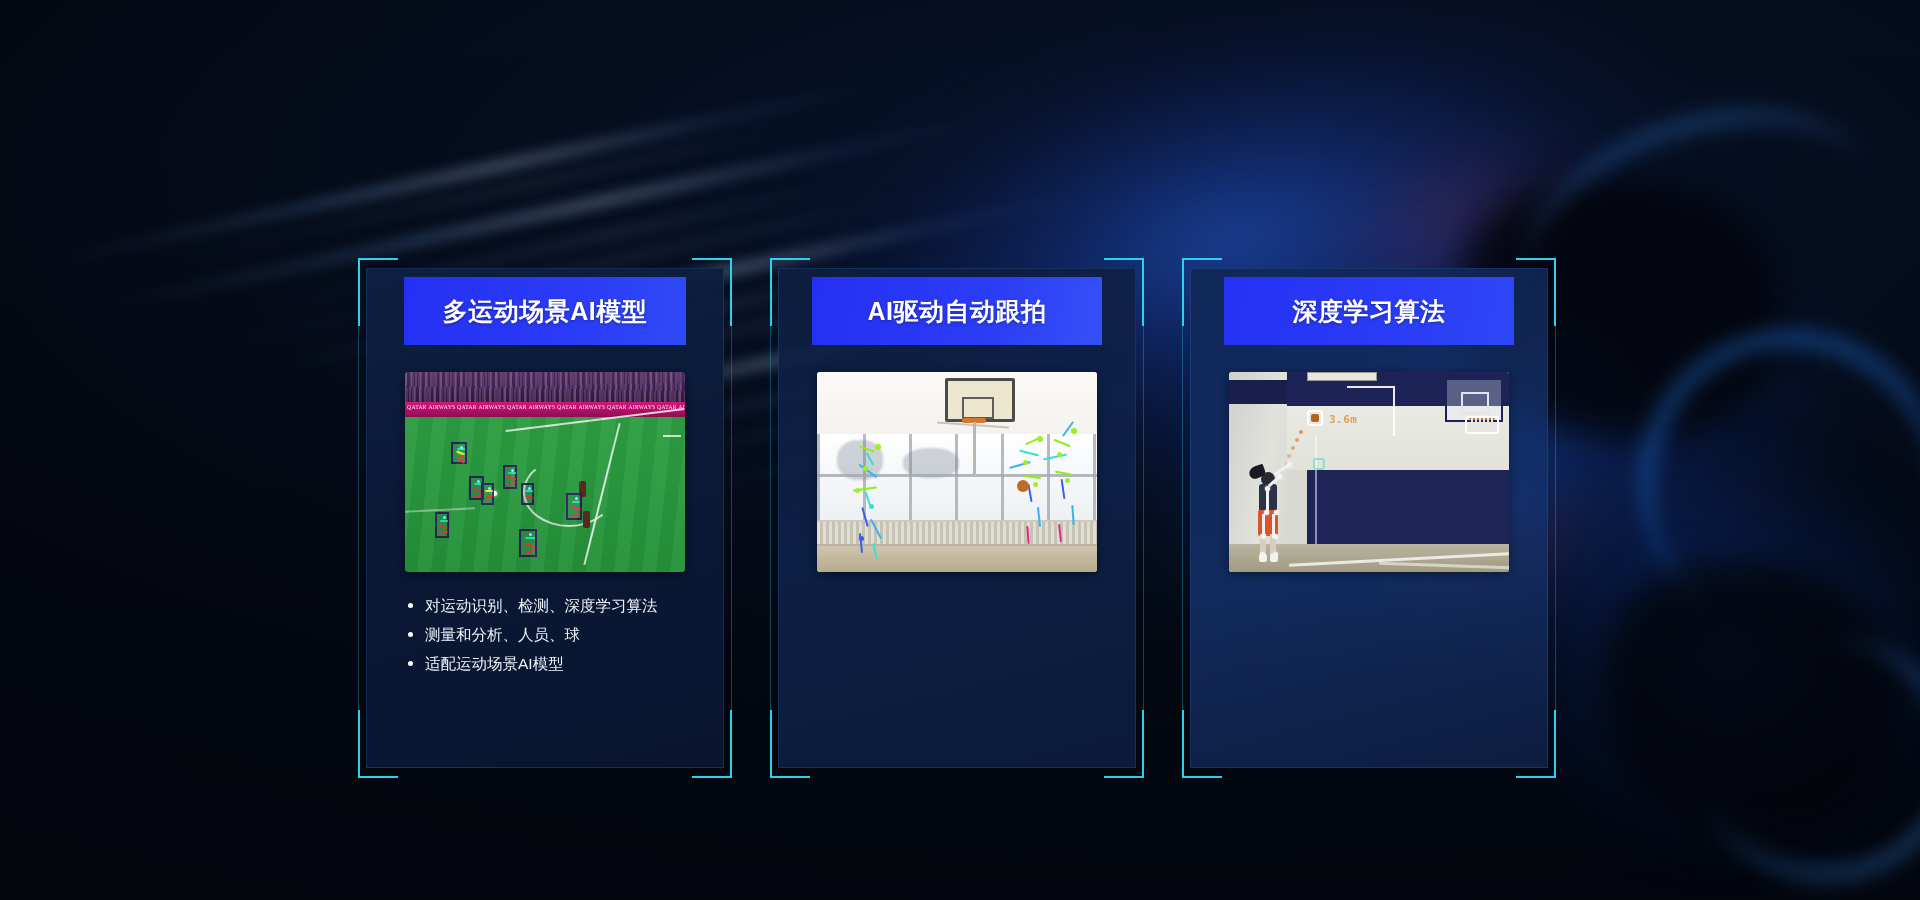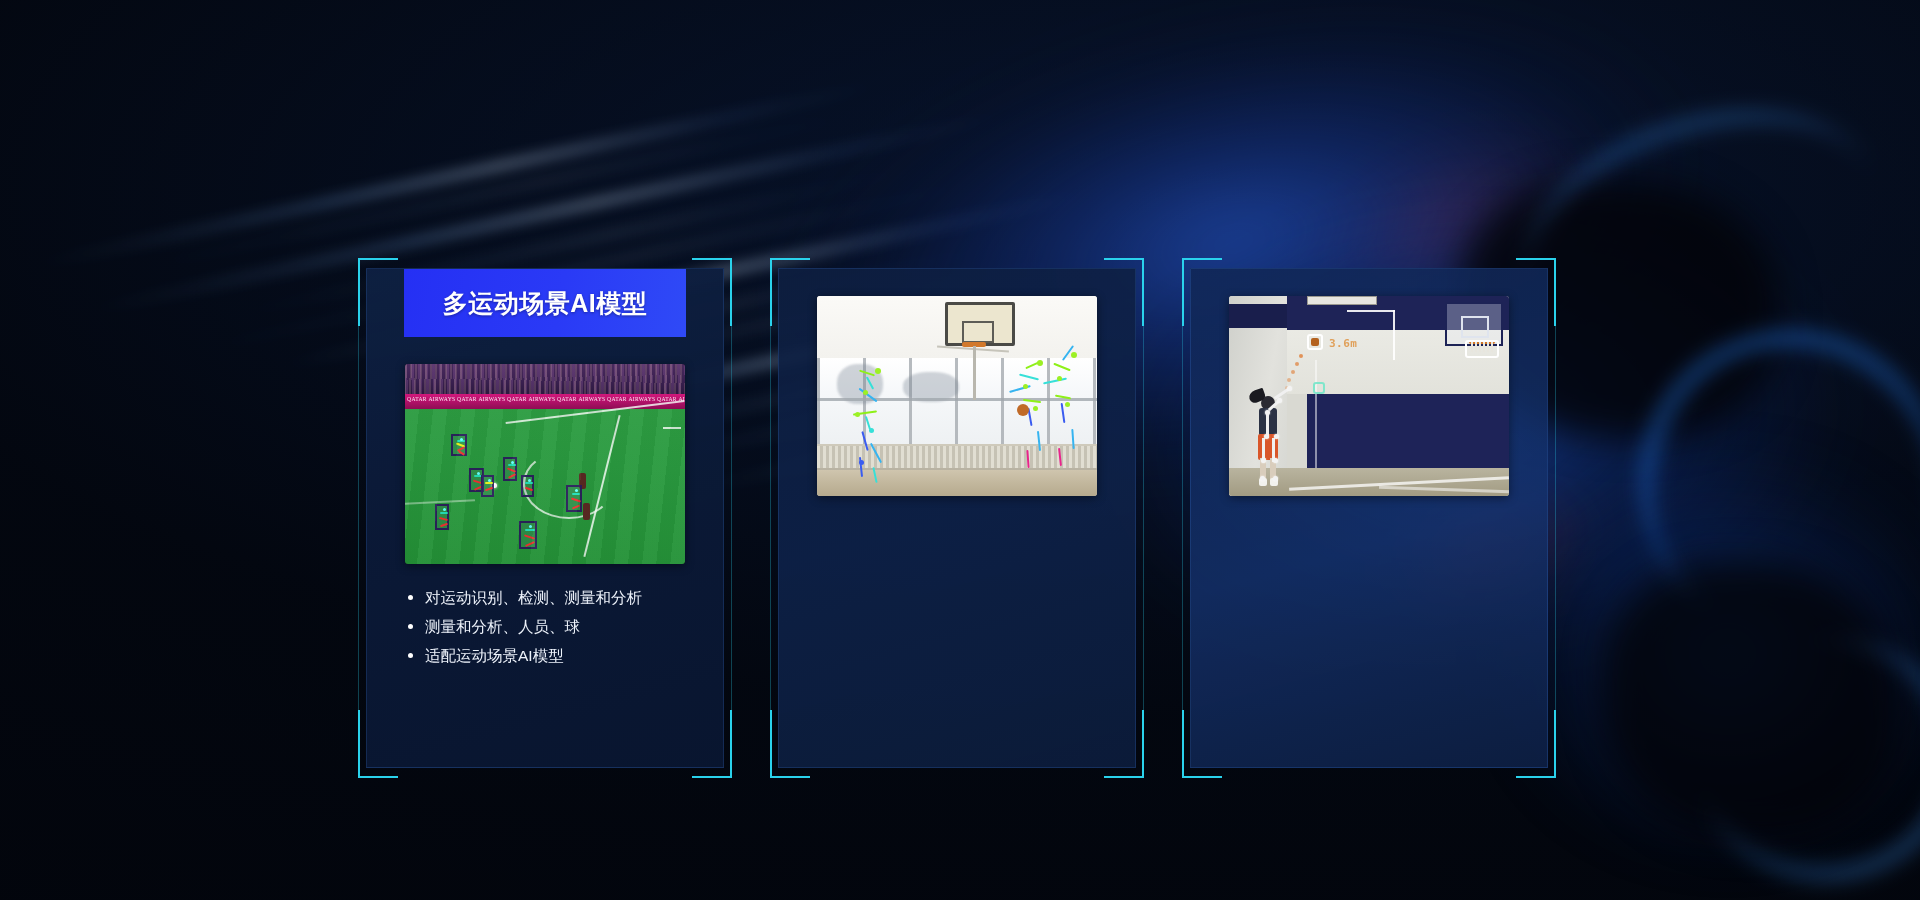"多运动场景AI模型" .card-title { margin-top: none -> 8px }
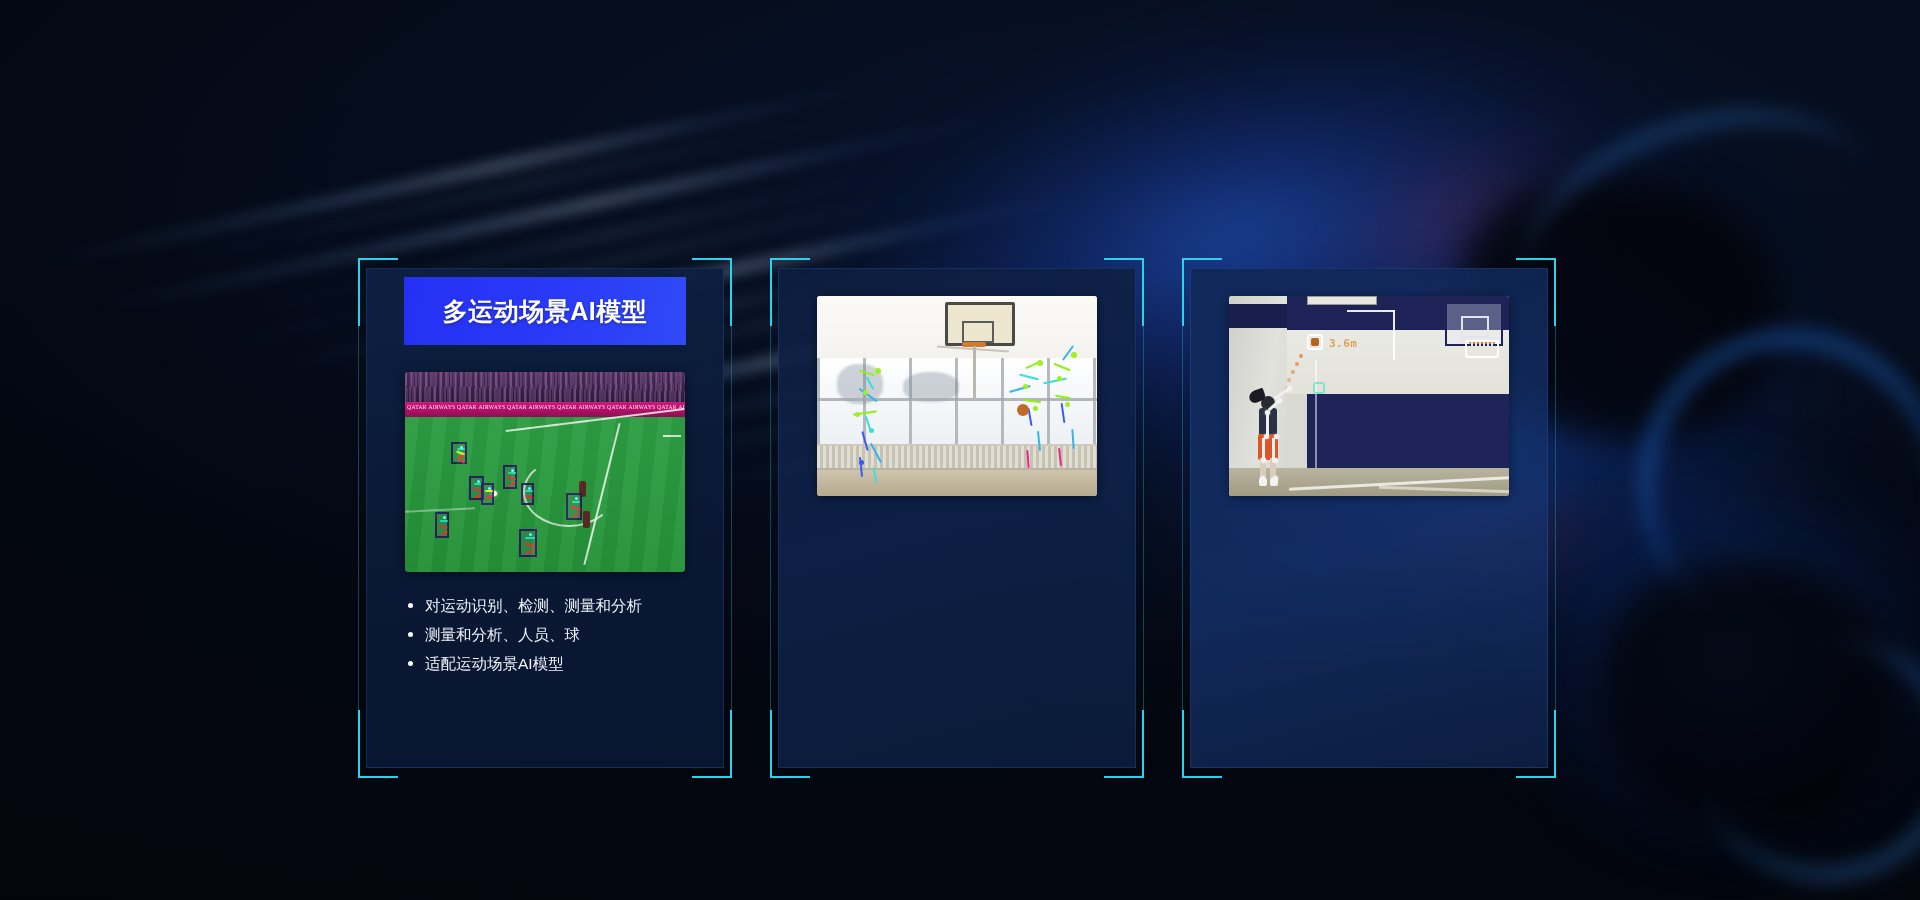"AI驱动自动跟拍" div.card-title { html: none -> <div>AI驱动自动跟拍</div> }
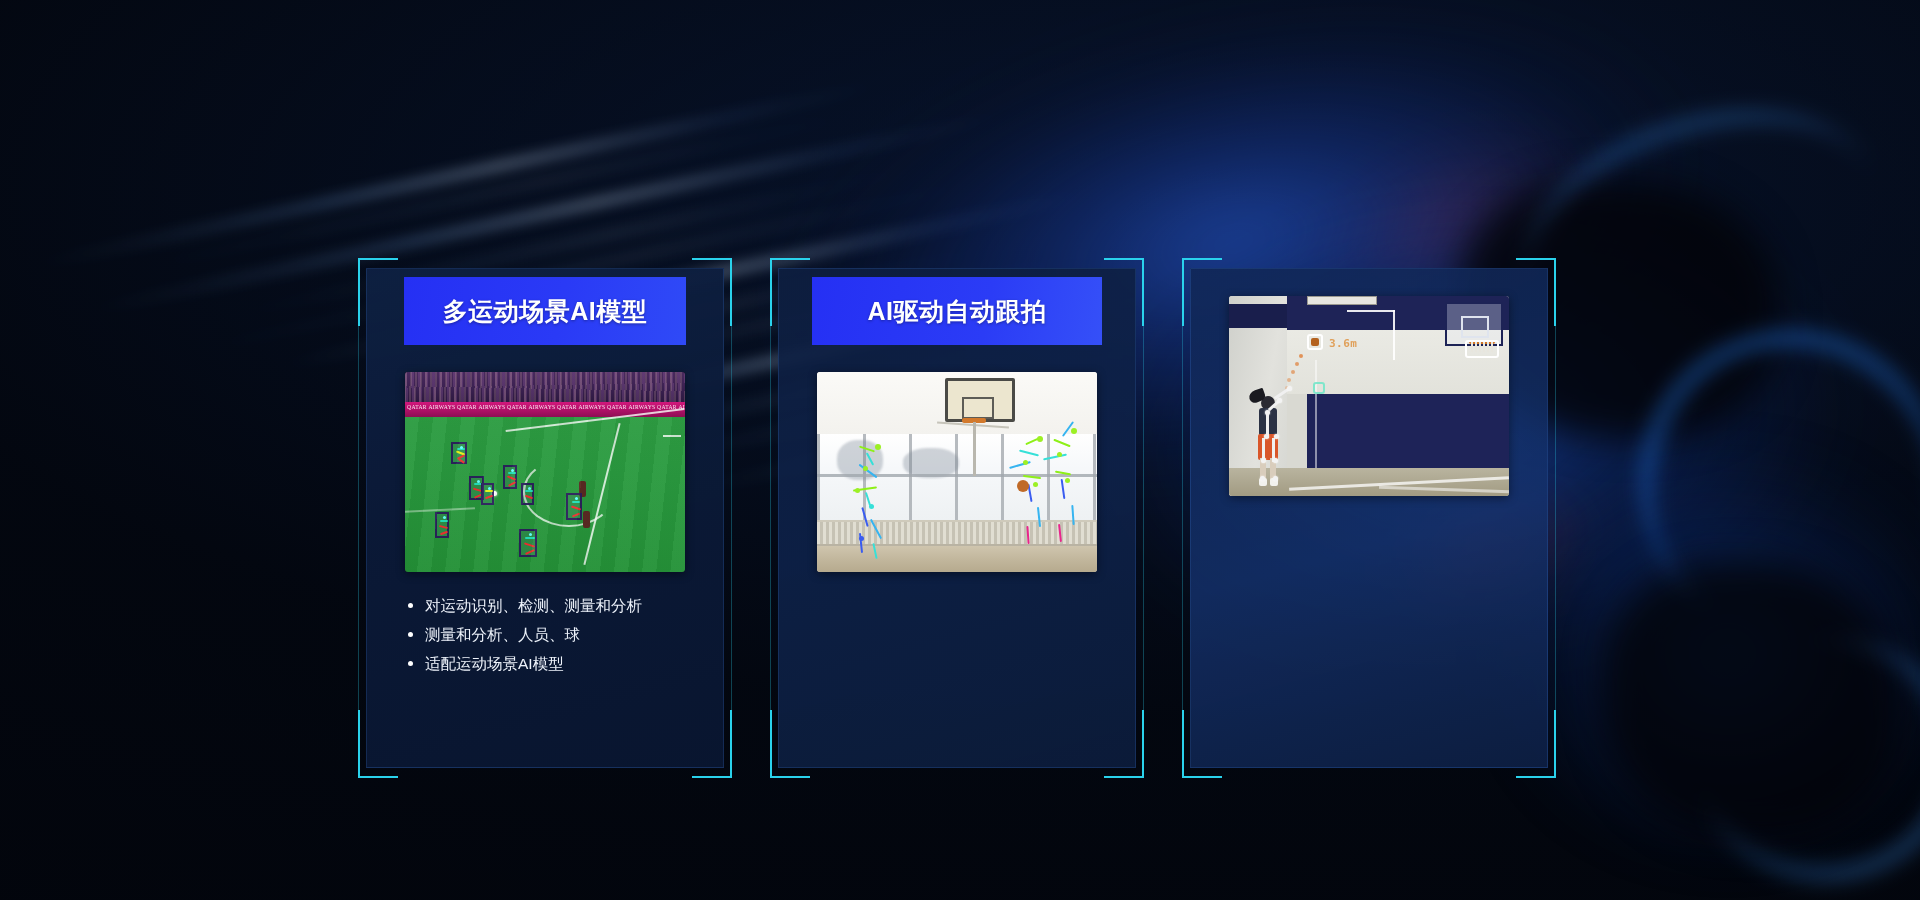"深度学习算法" div.card-title { html: none -> <div>深度学习算法</div> }
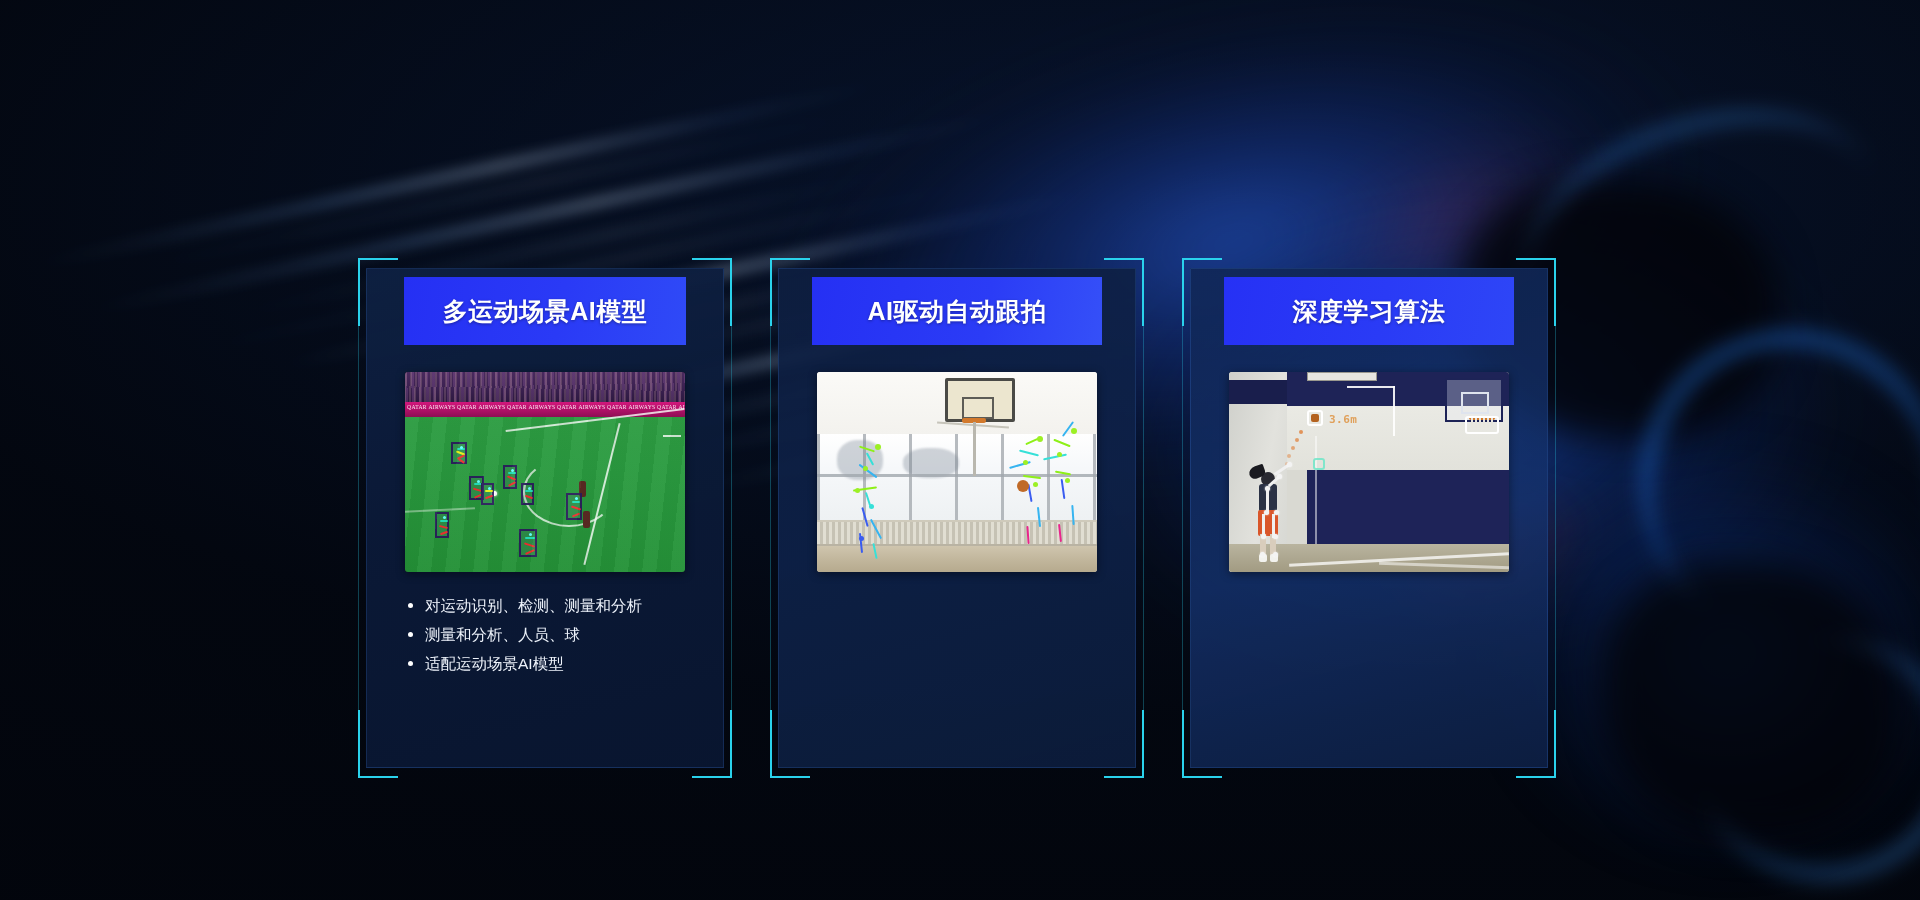"对运动识别、检测、测量和分析" li { text: 测量和分析 -> 深度学习算法 }
